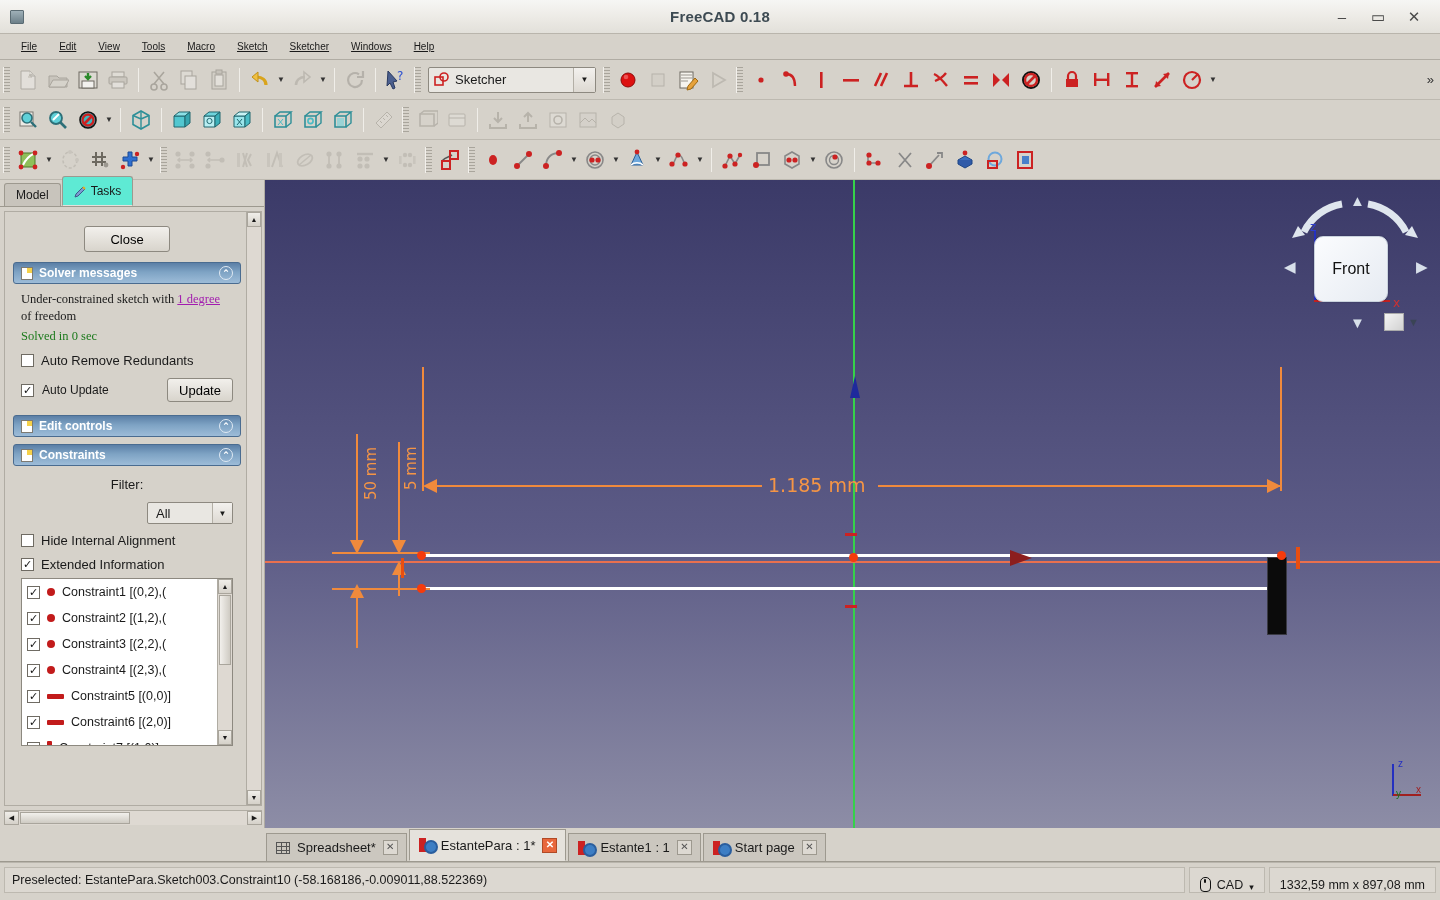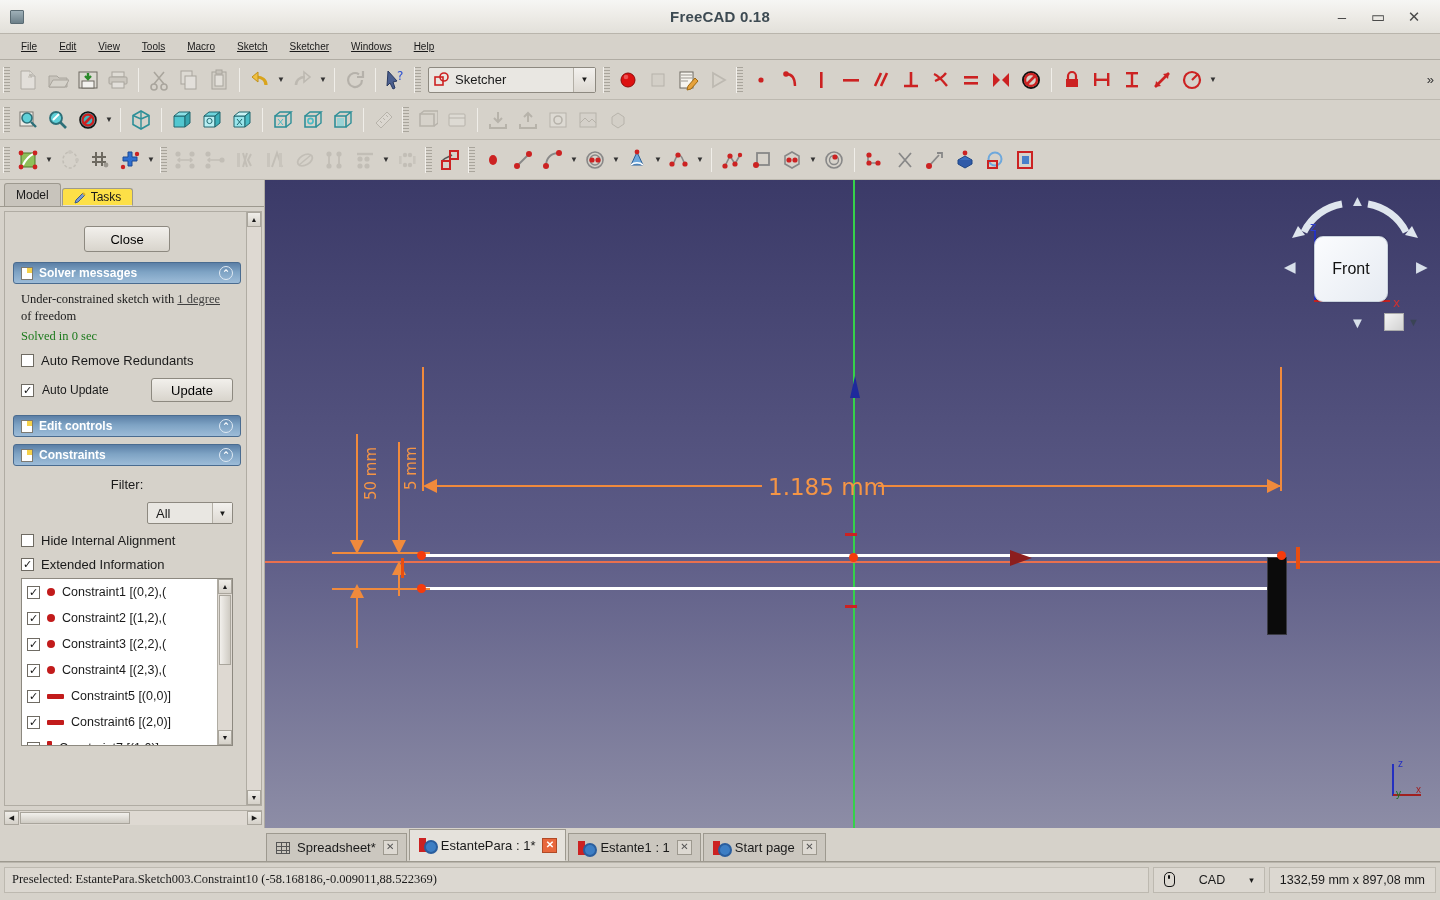"Tasks" .ptab.sel { background: #fde047 -> #5eead4; height: 18px -> 30px }
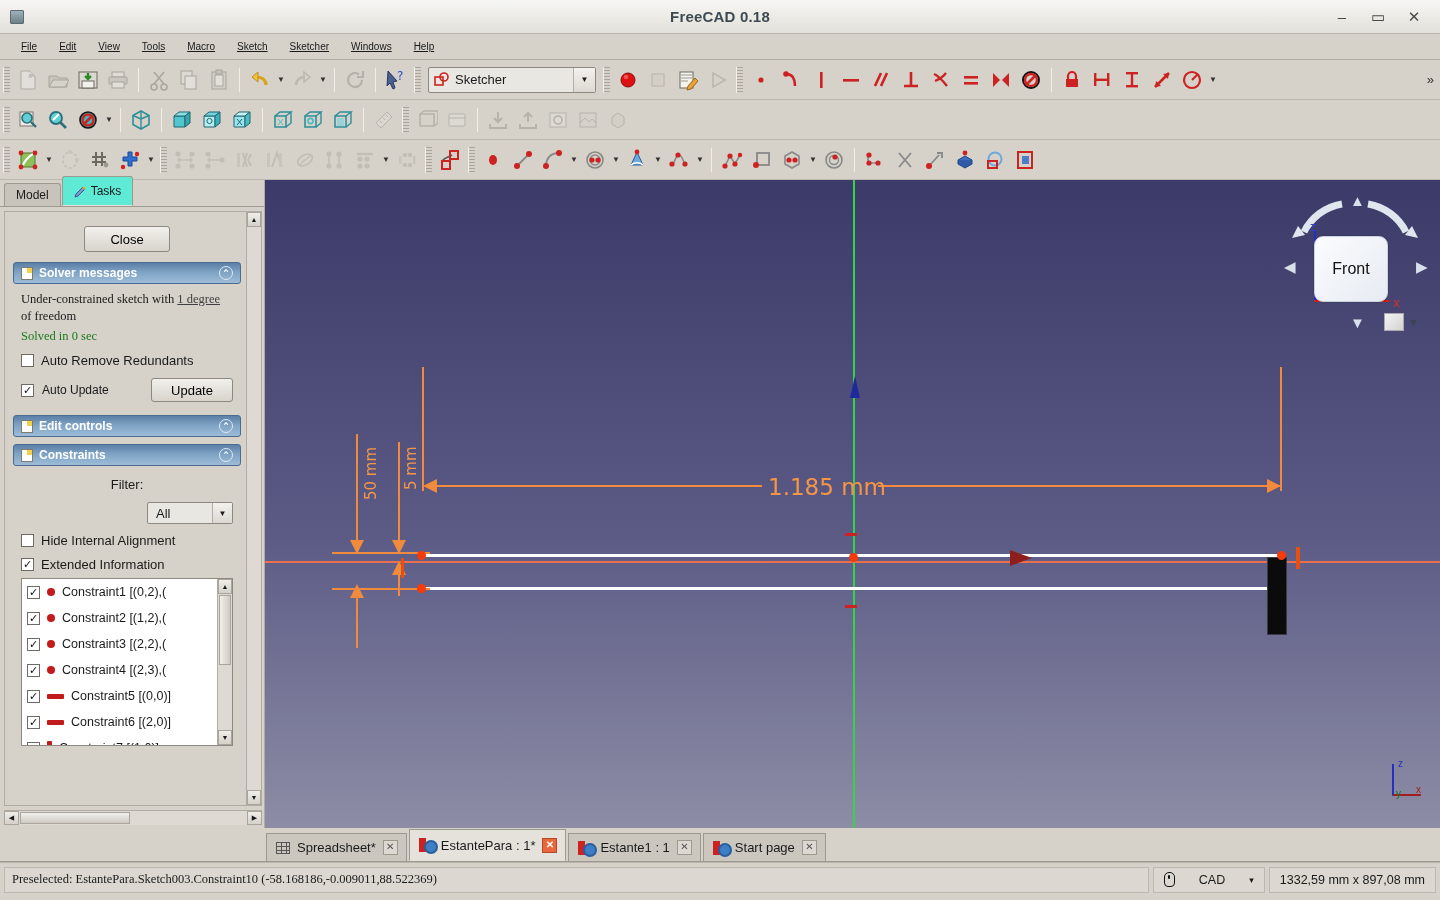"1 degree" .msg a { color: #404040 -> #a21caf }
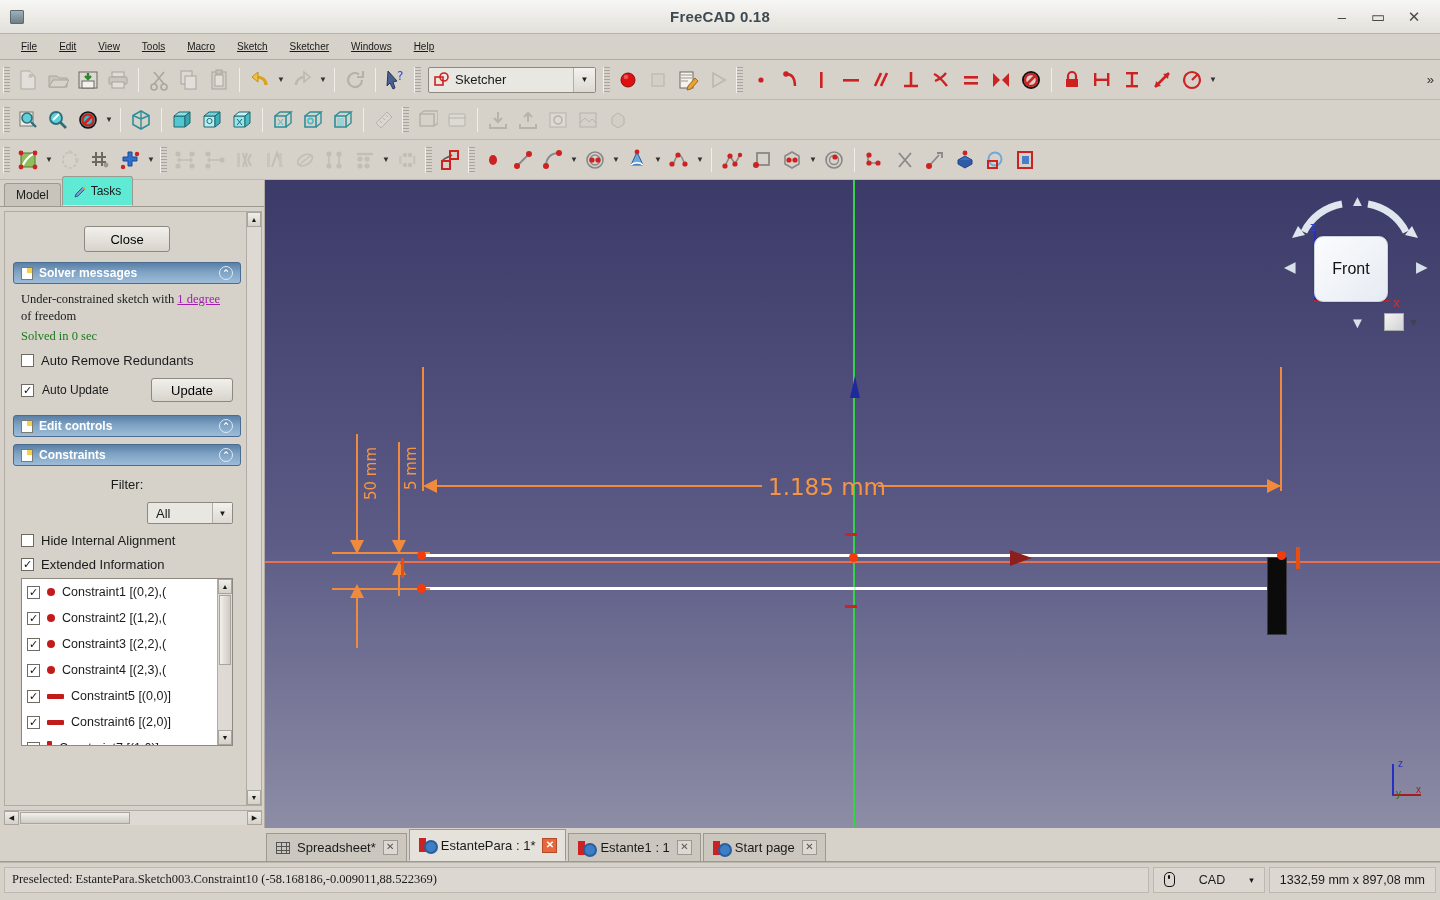"Update" .update-btn { width: 82px -> 66px }
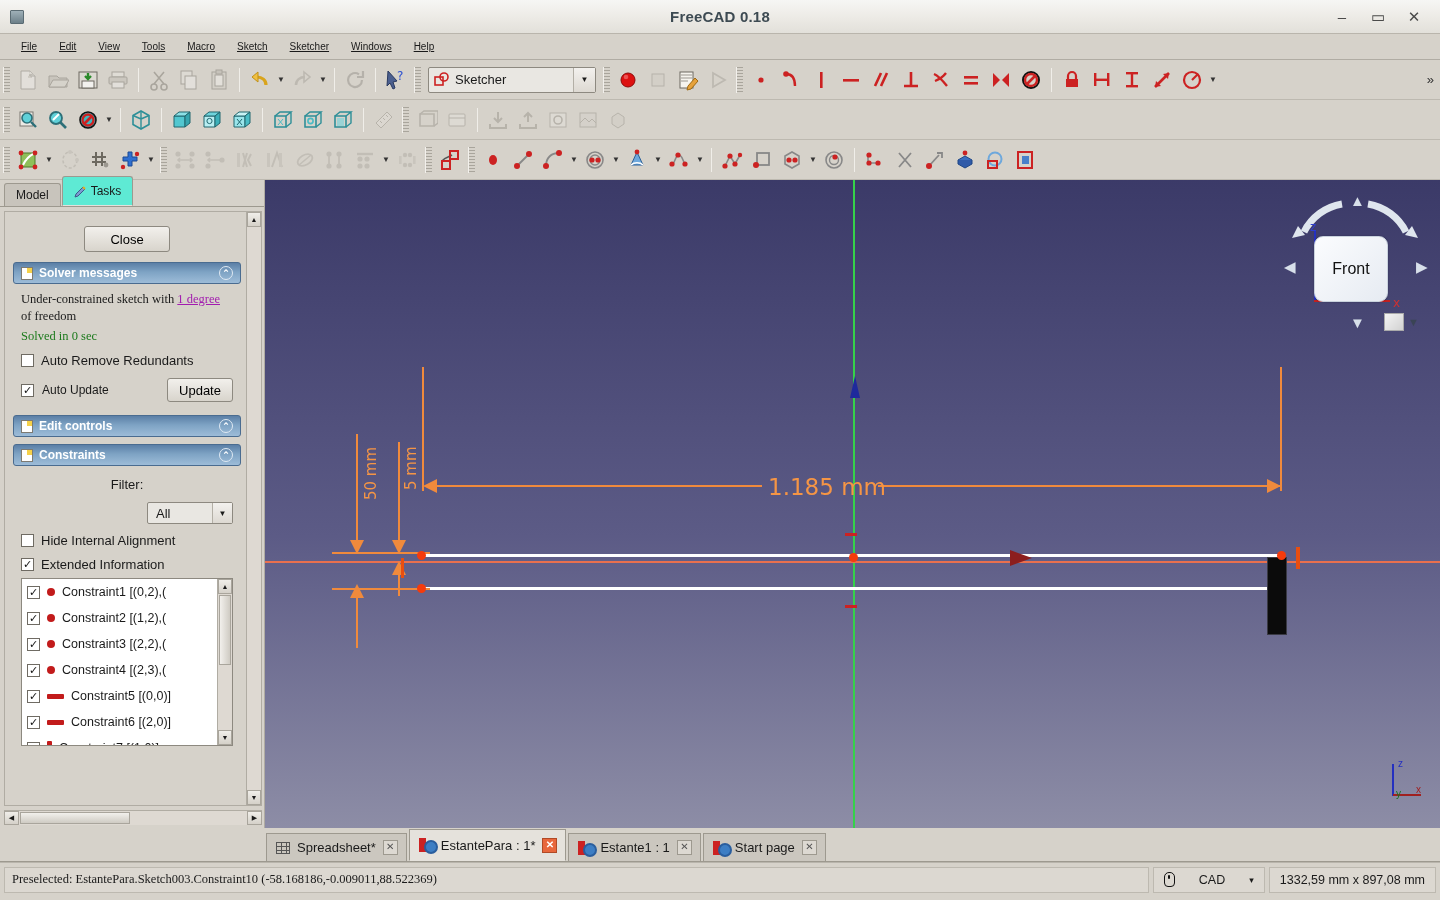"1.185 mm" .dimtext { font-size: 23px -> 19px }
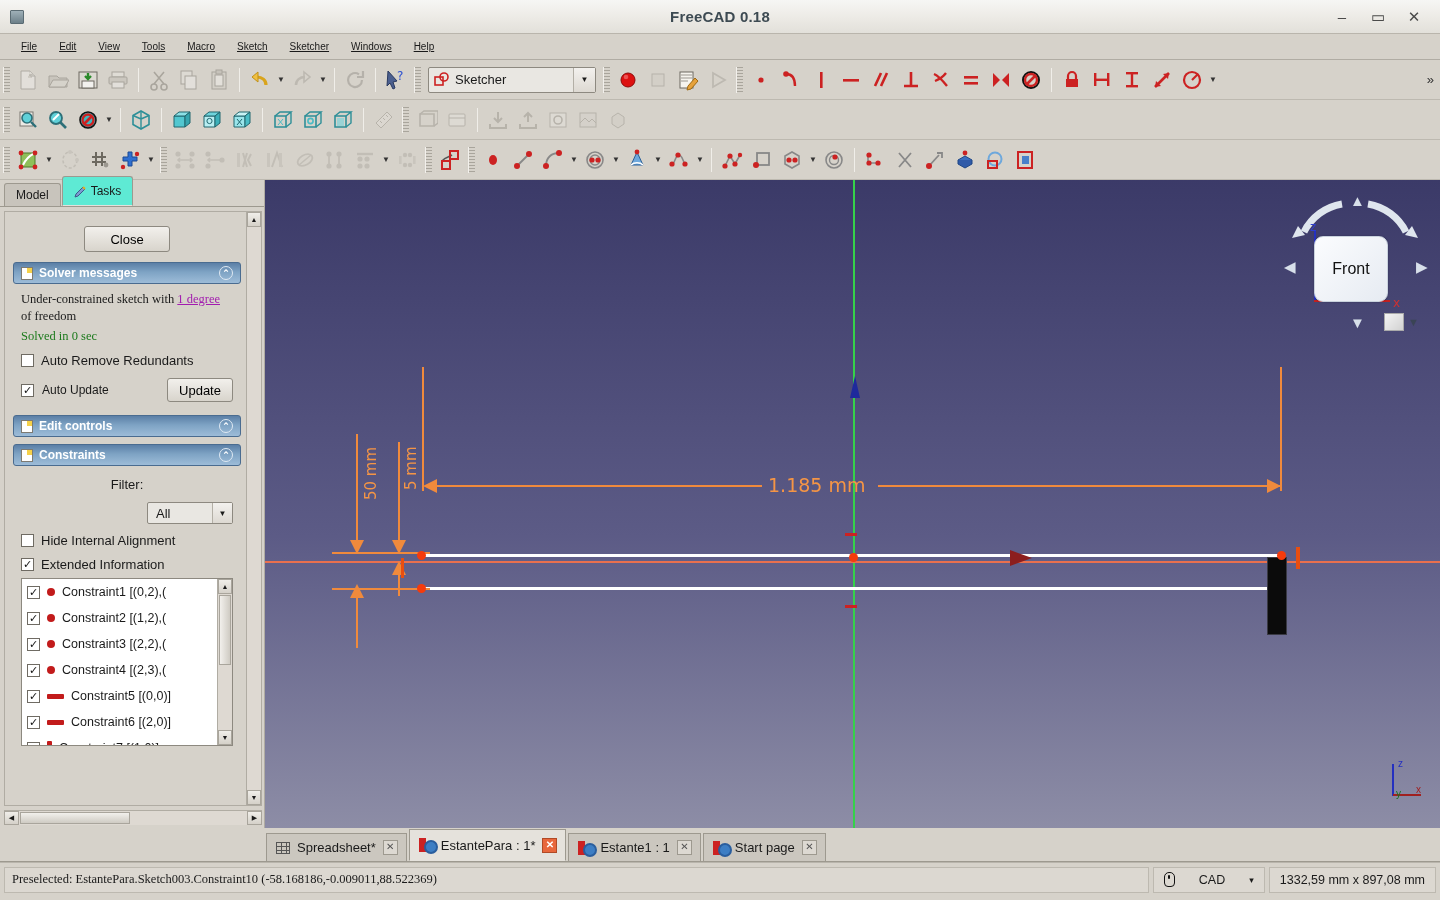"Preselected:" .sb-msg { font-family: Liberation Serif, serif -> none }
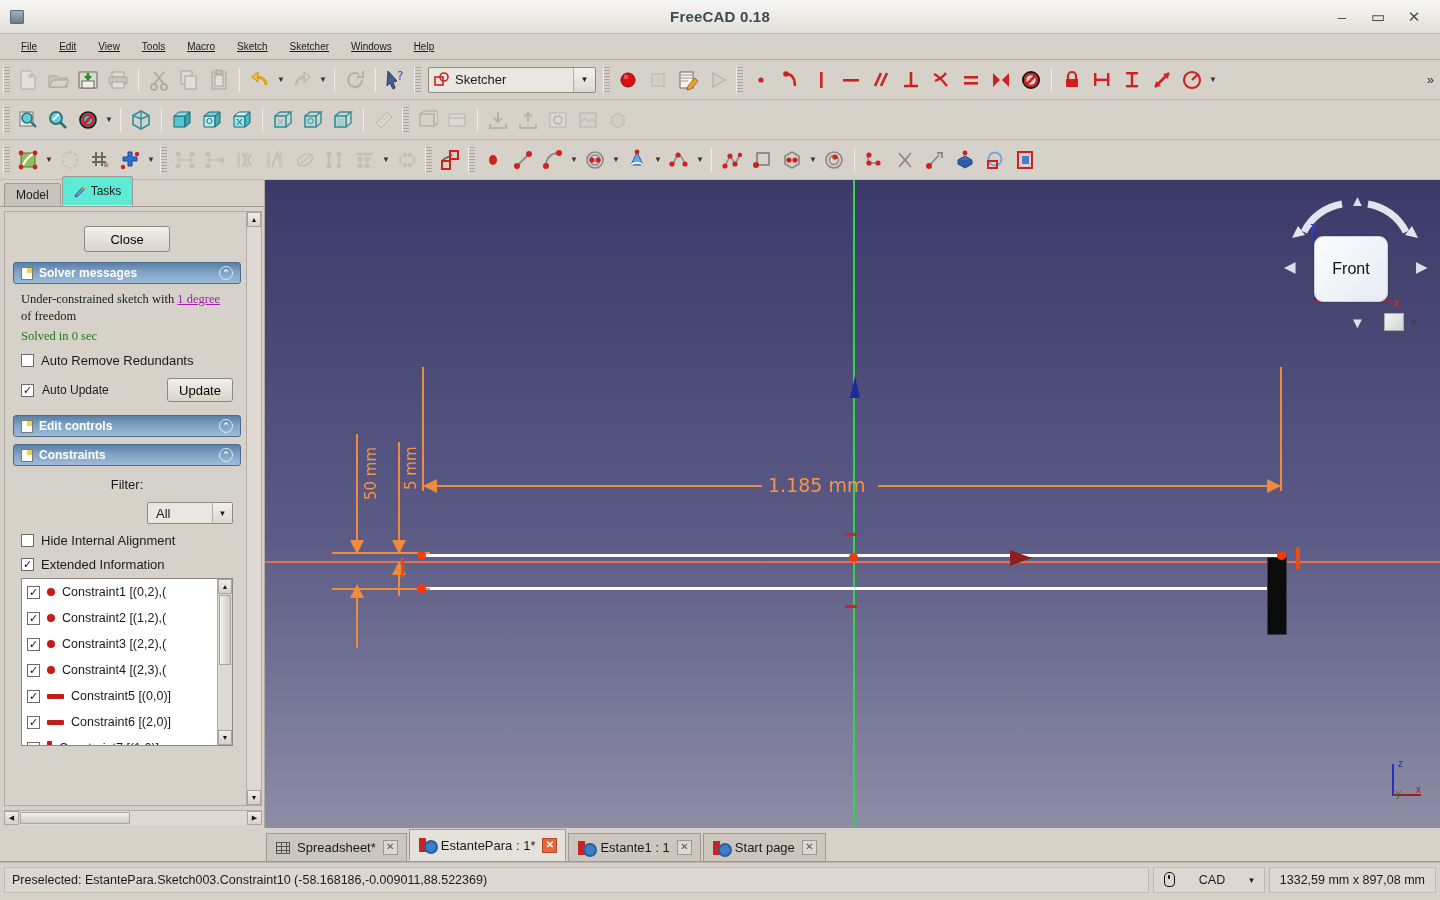"CAD" .sb-cell { align-items: center -> flex-end; gap: 24px -> 6px }
